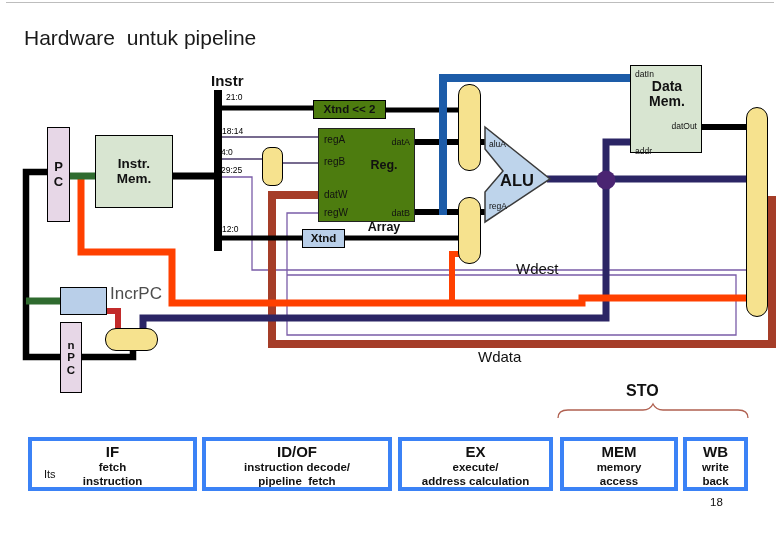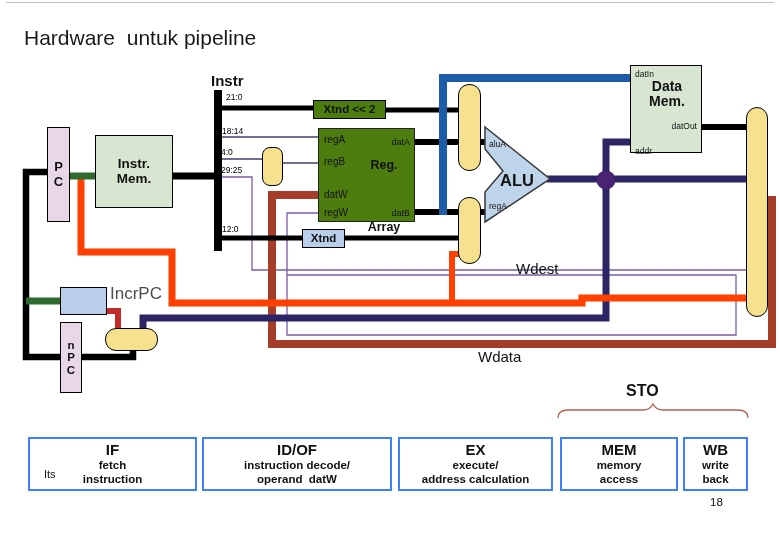"IF" .stage { border: 2px solid #3b82f6 -> 4px solid #3b82f6 }
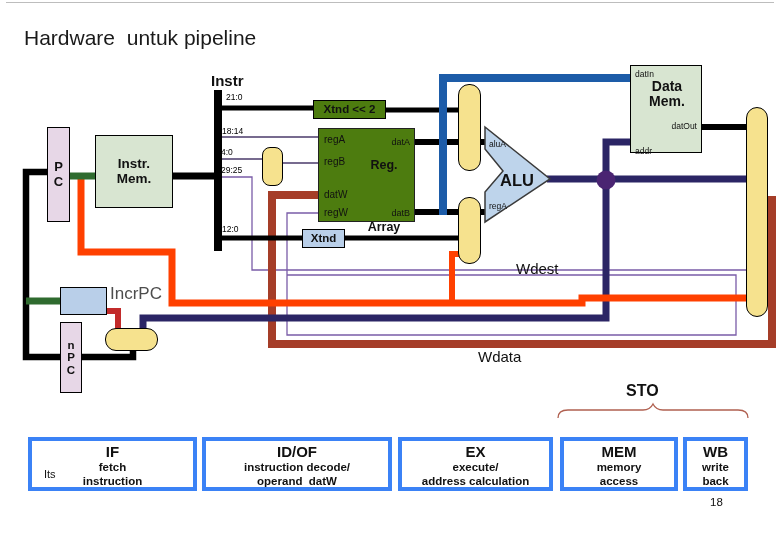"operand datW" span.stage-desc { text: operand  datW -> pipeline  fetch }
